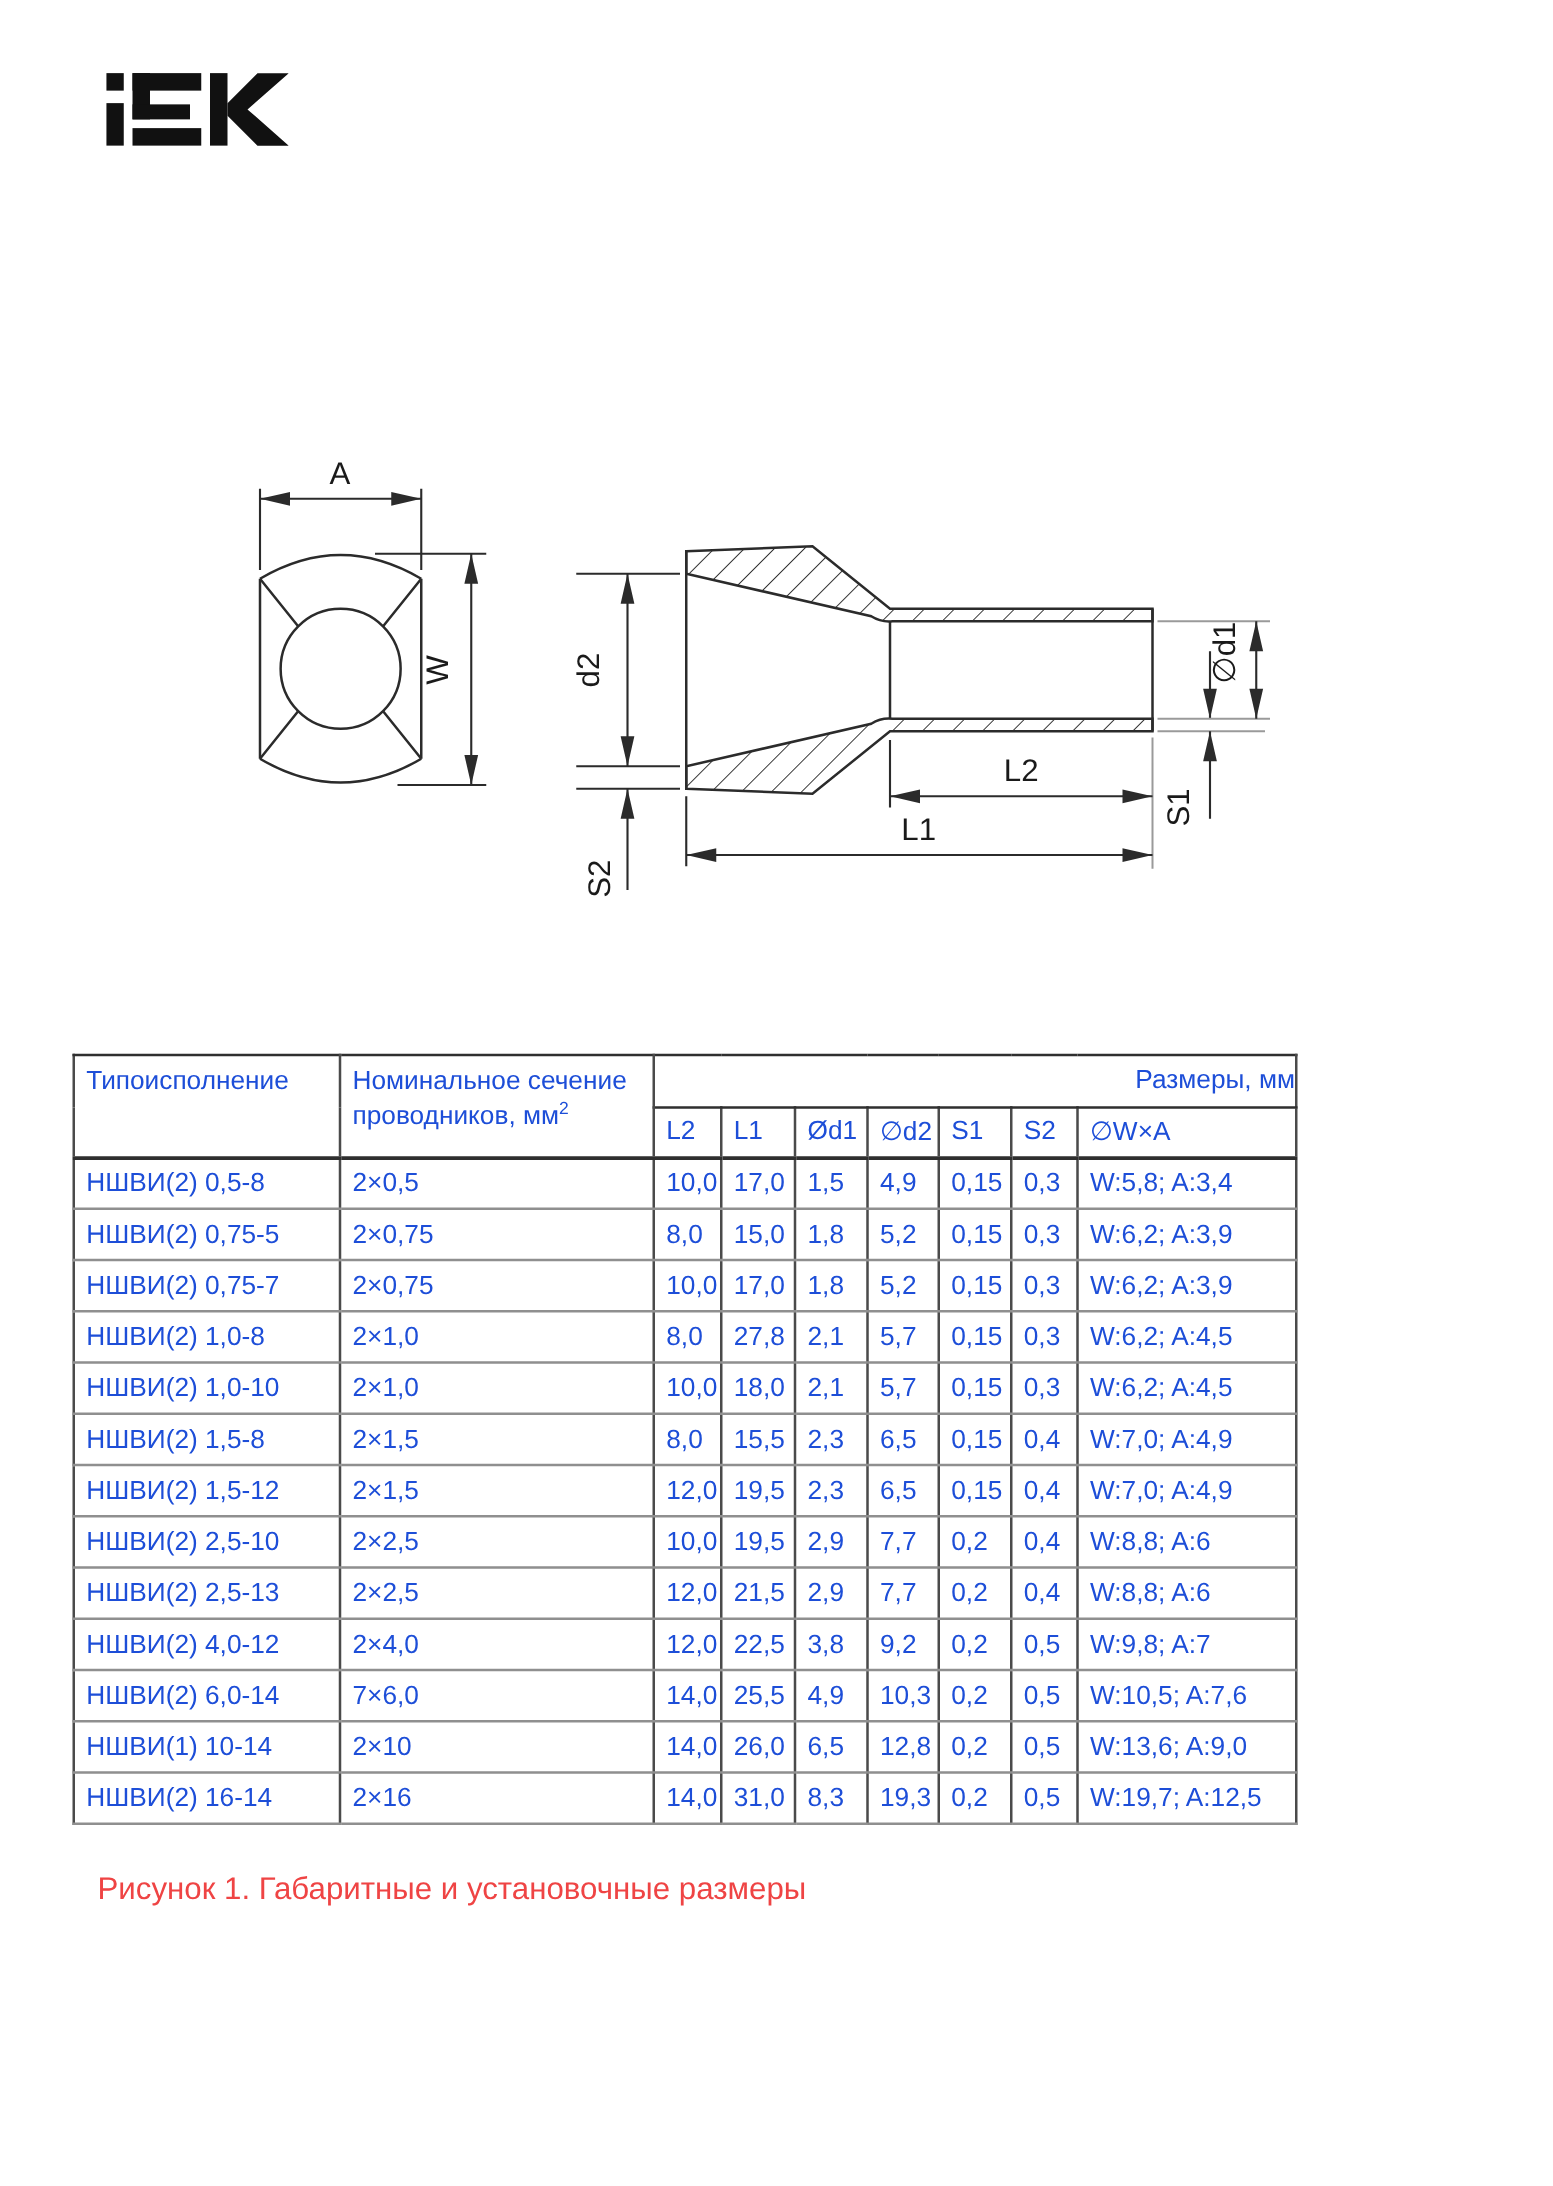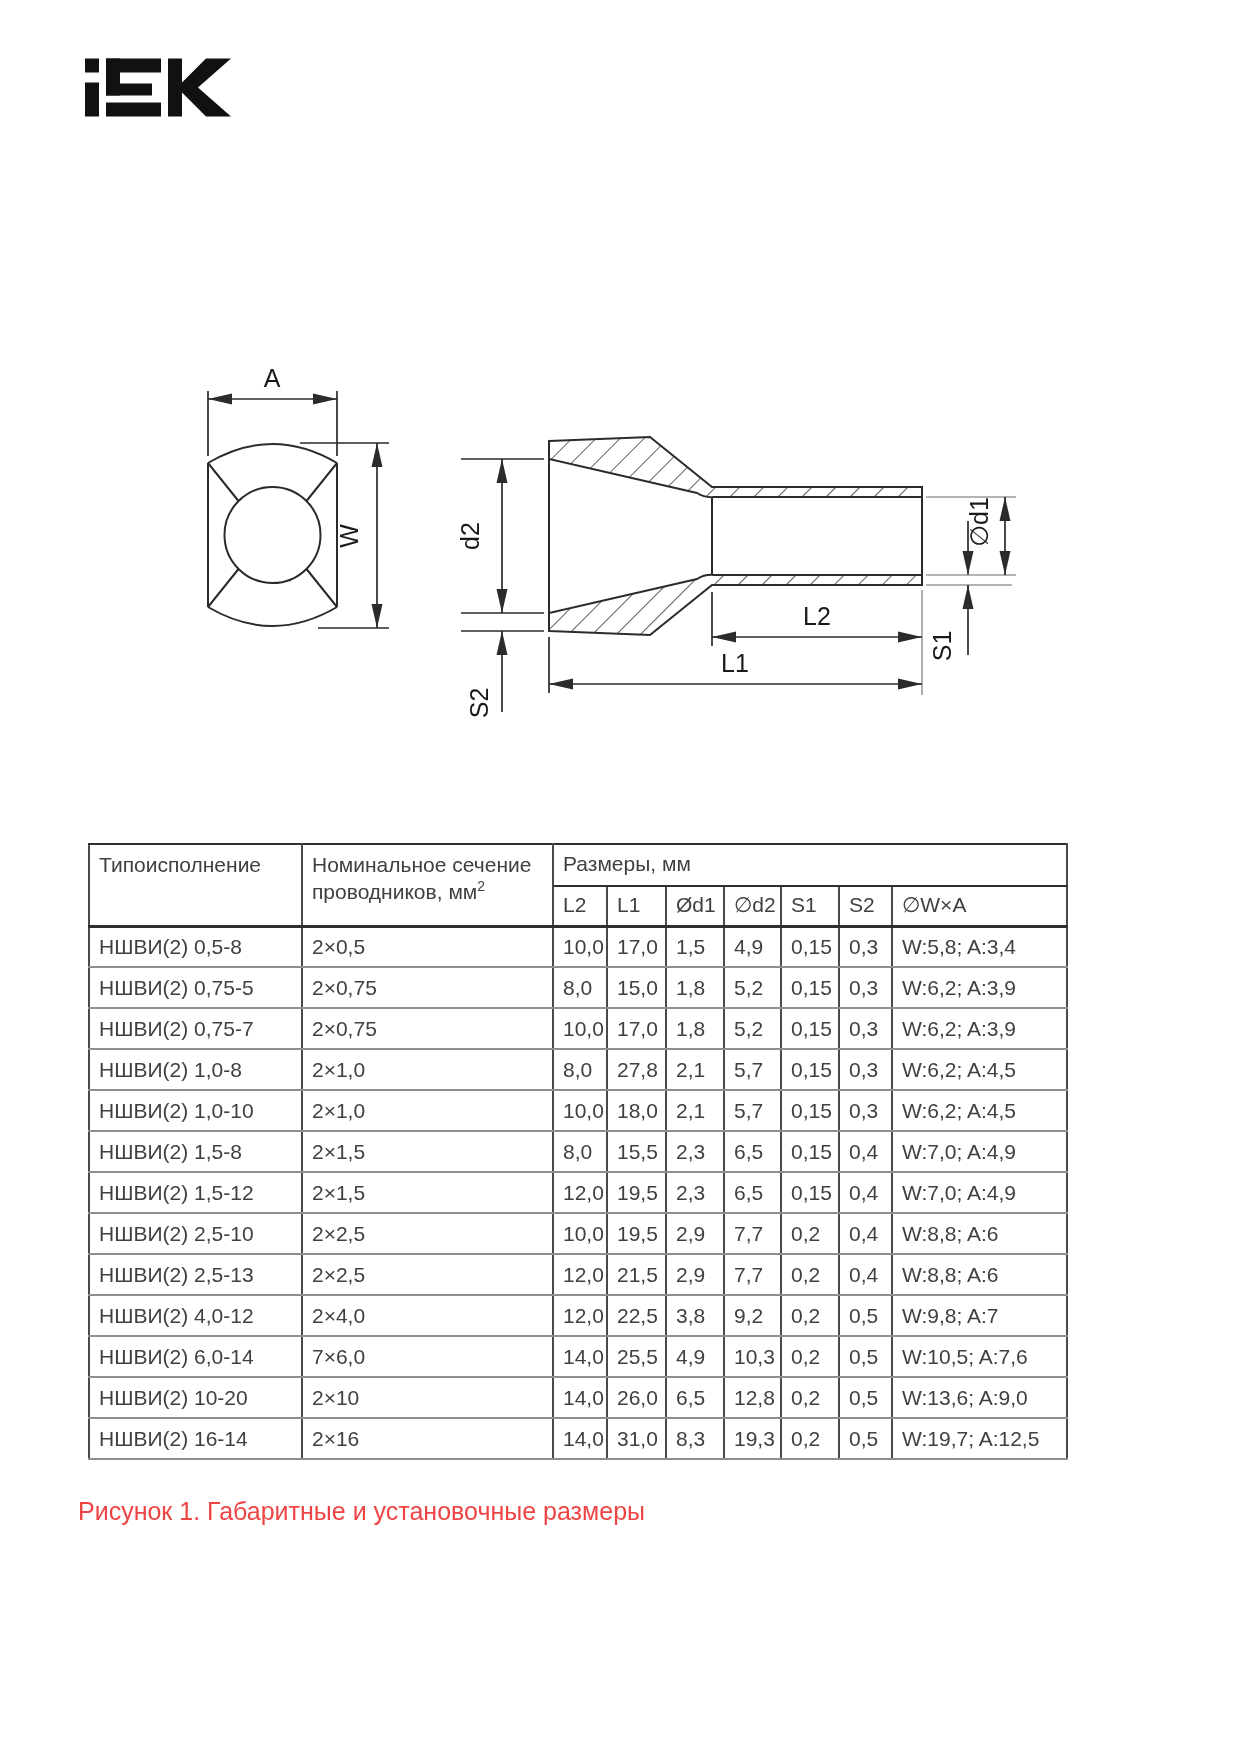"Типоисполнение" #dim-table { color: #404040 -> #1d4ed8; left: 88px -> 58px }
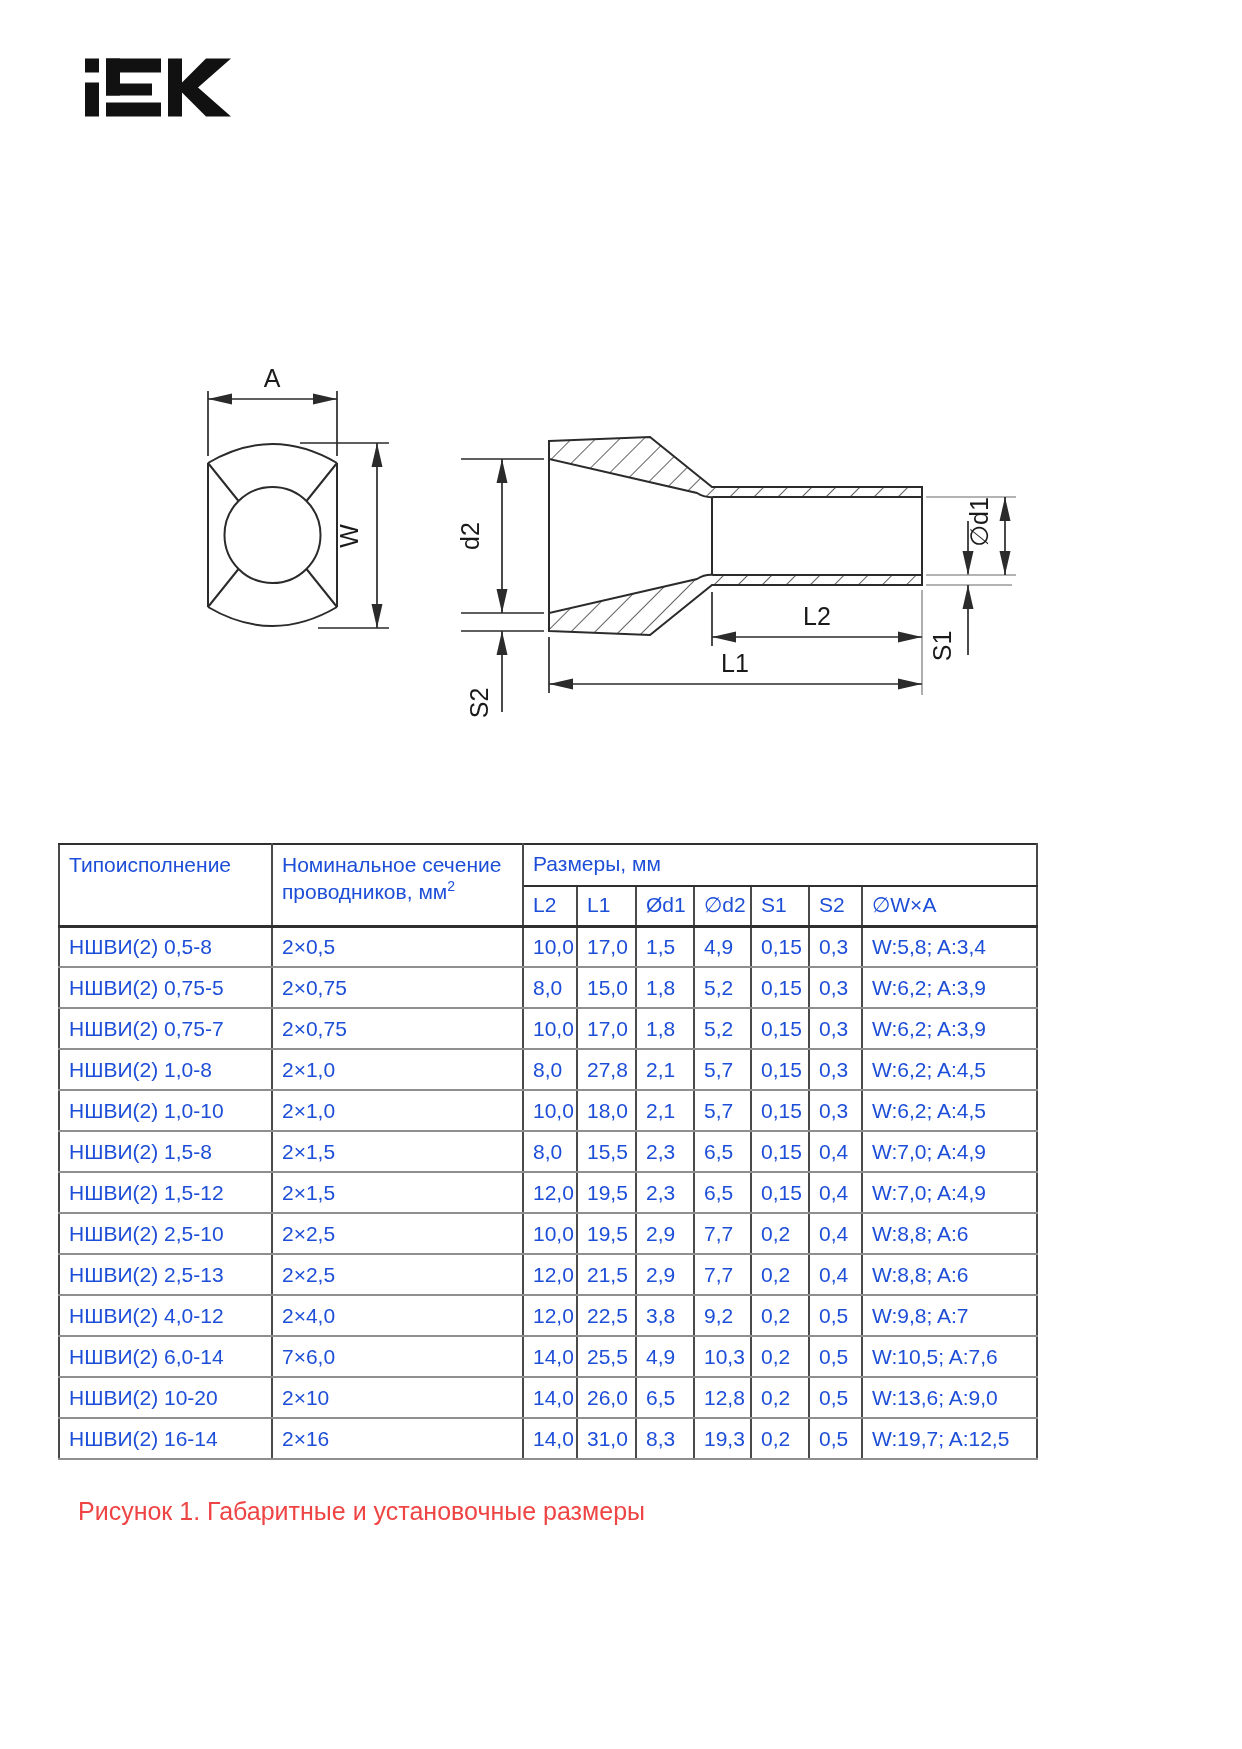"Размеры, мм" #dim-table th.grp { text-align: none -> right }
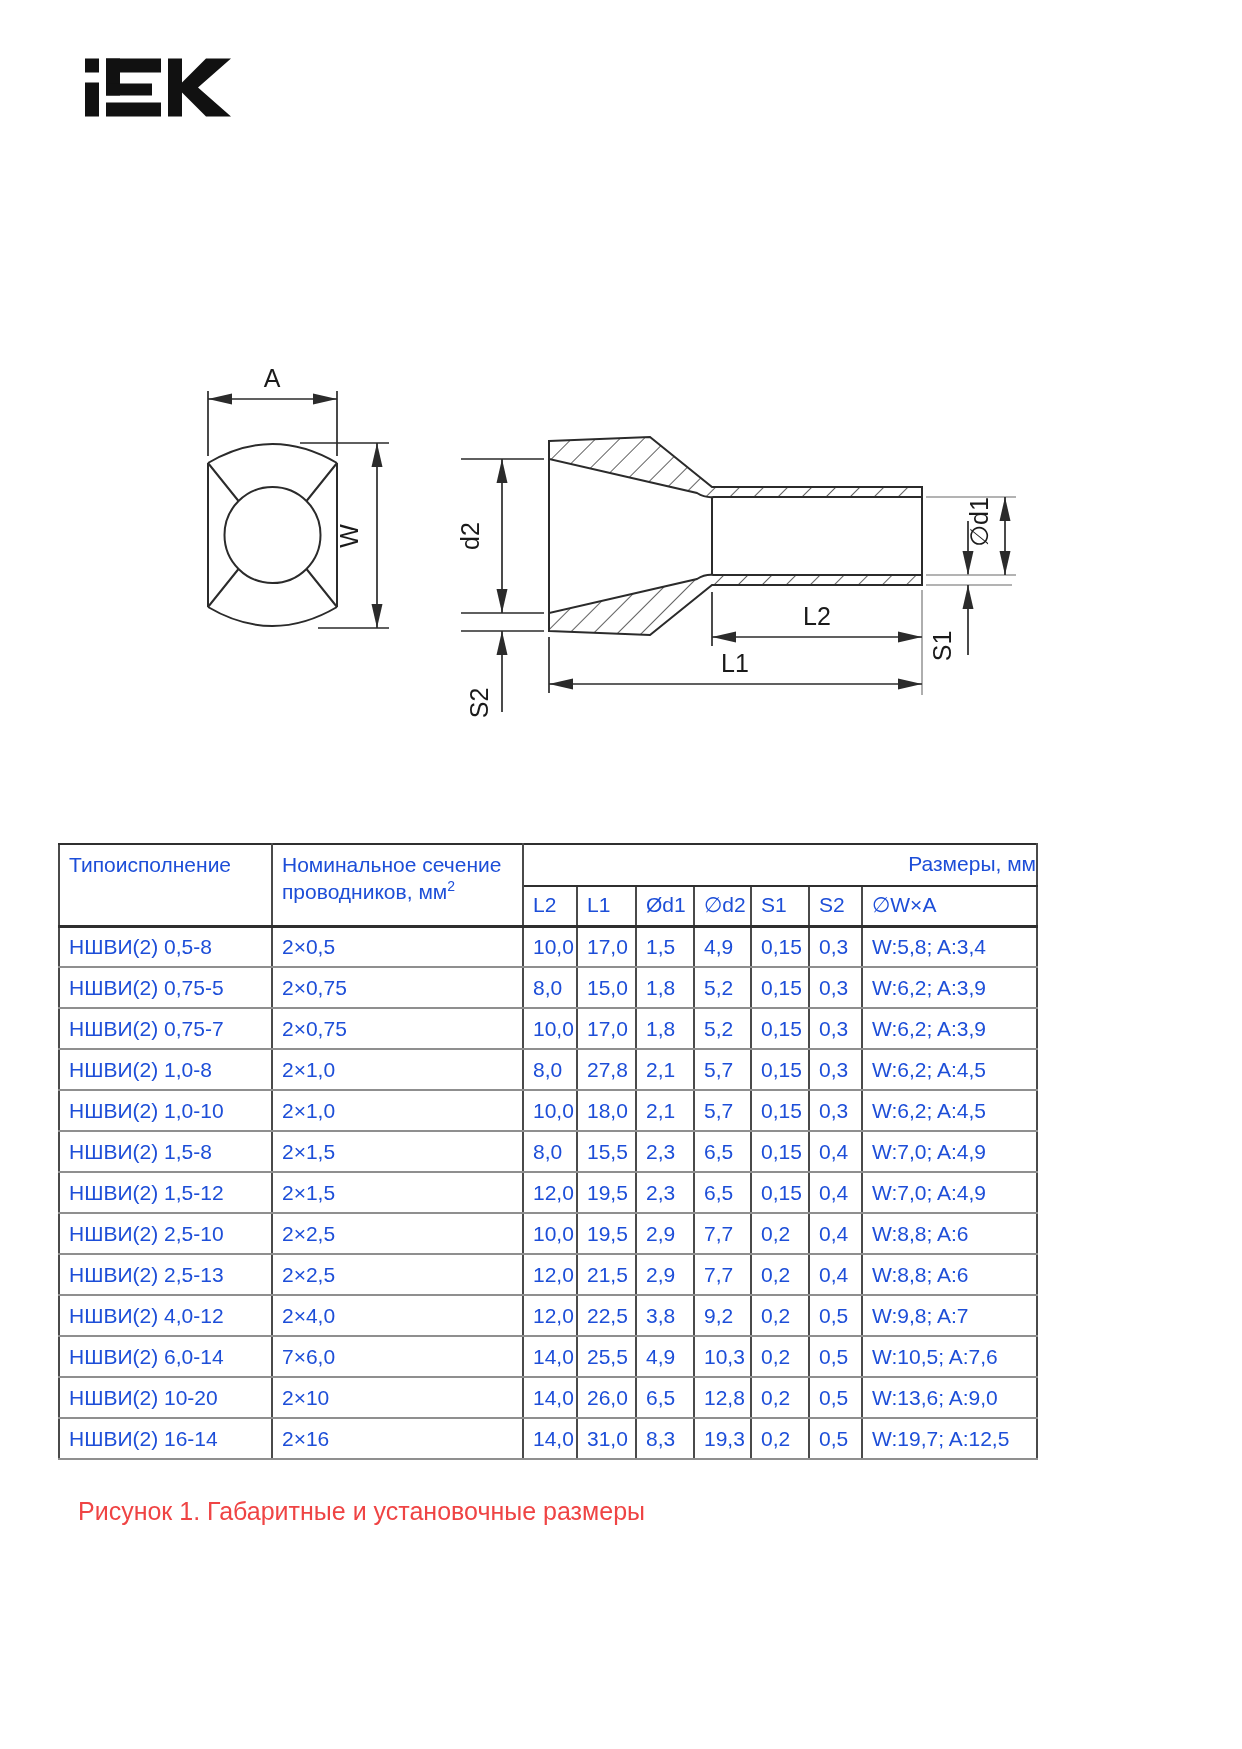"НШВИ(2) 10-20" td { text: 2) 10-20 -> 1) 10-14 }
